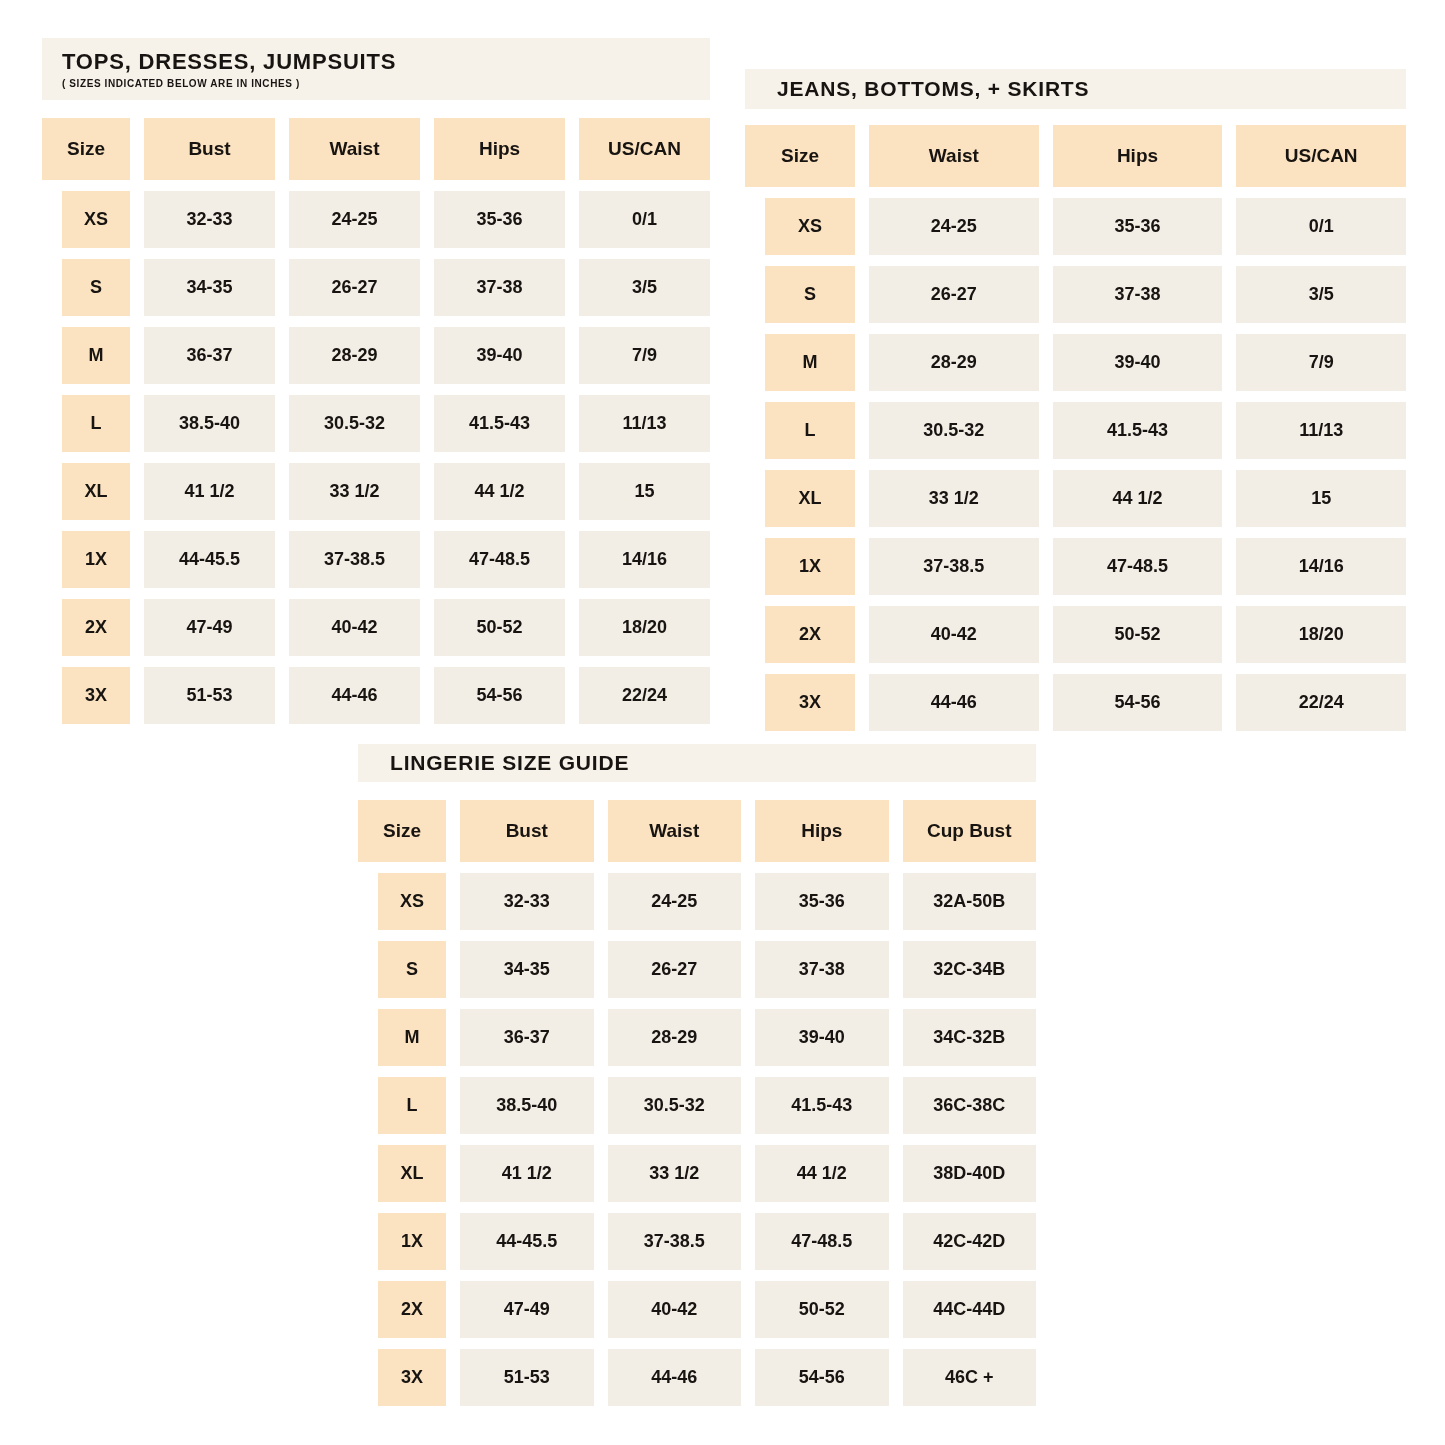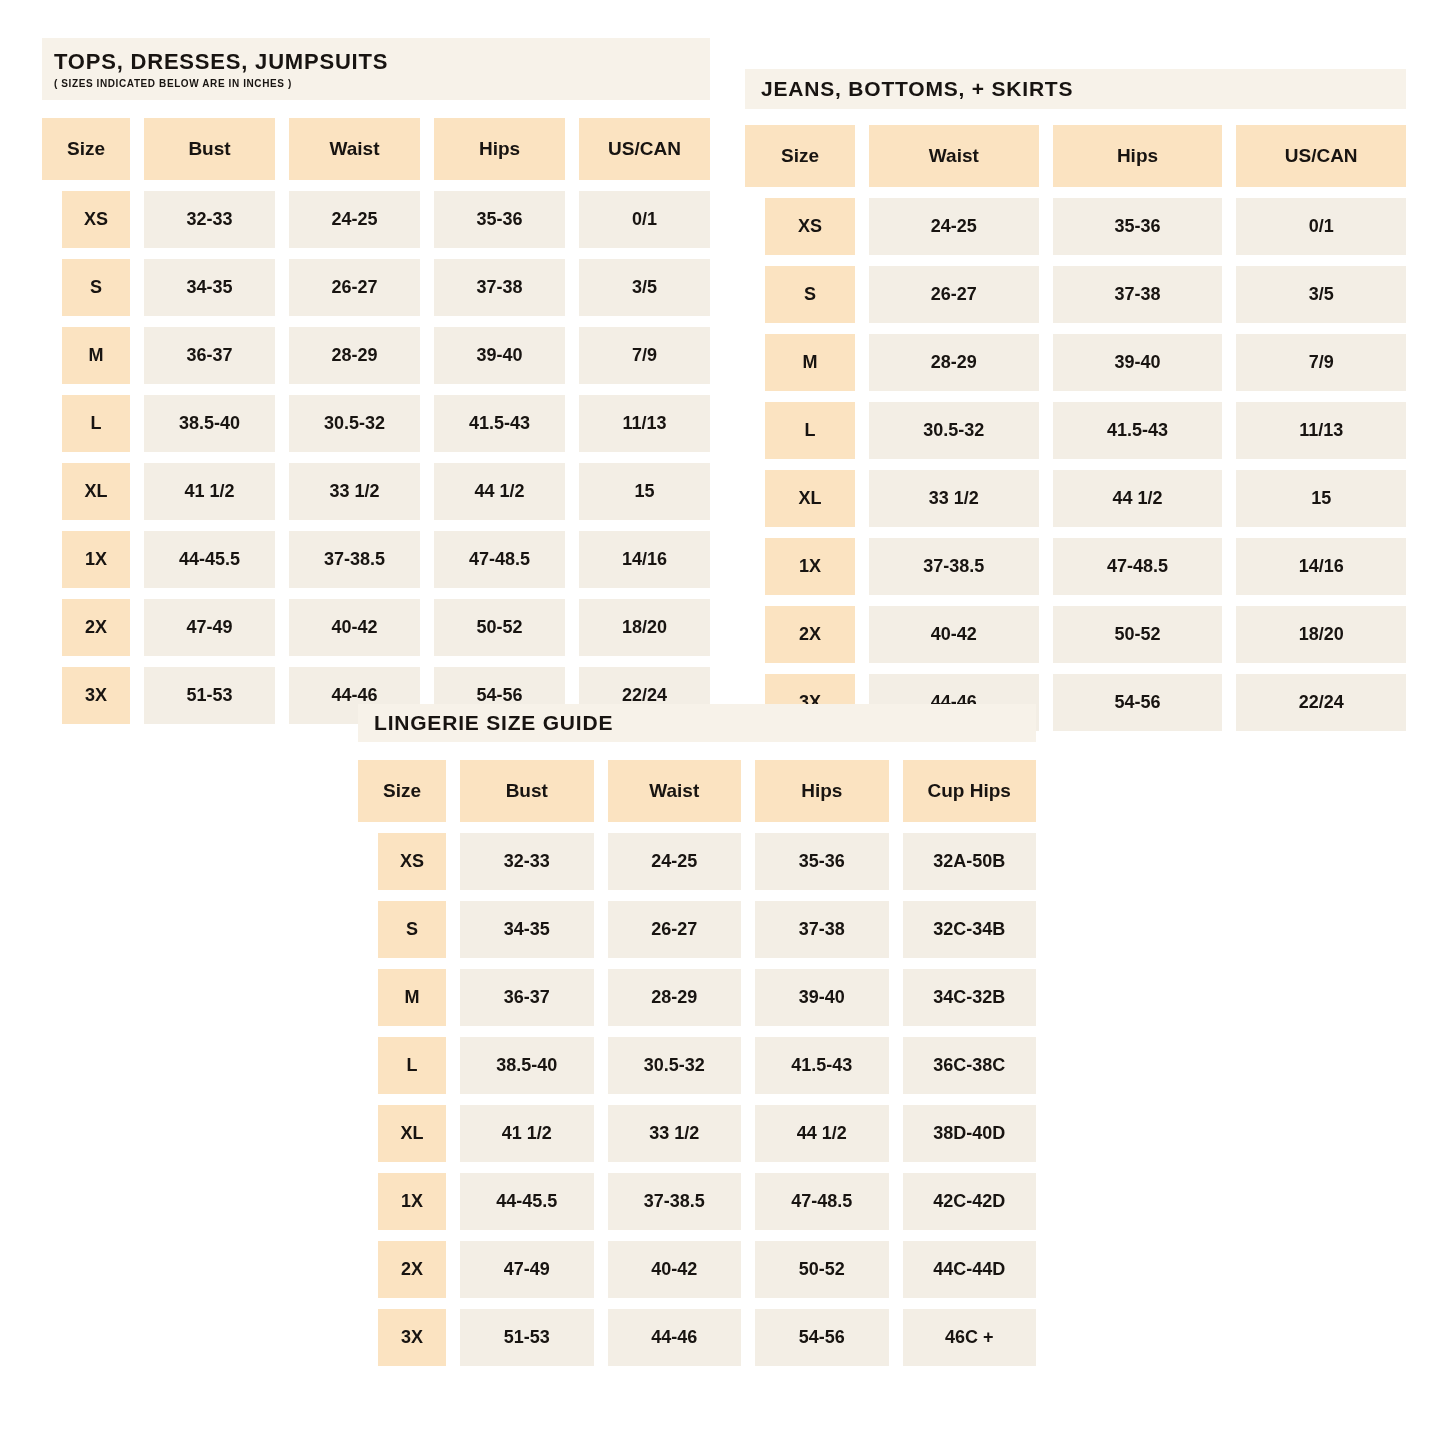"TOPS, DRESSES, JUMPSUITS" .banner { padding-left: 12px -> 20px }
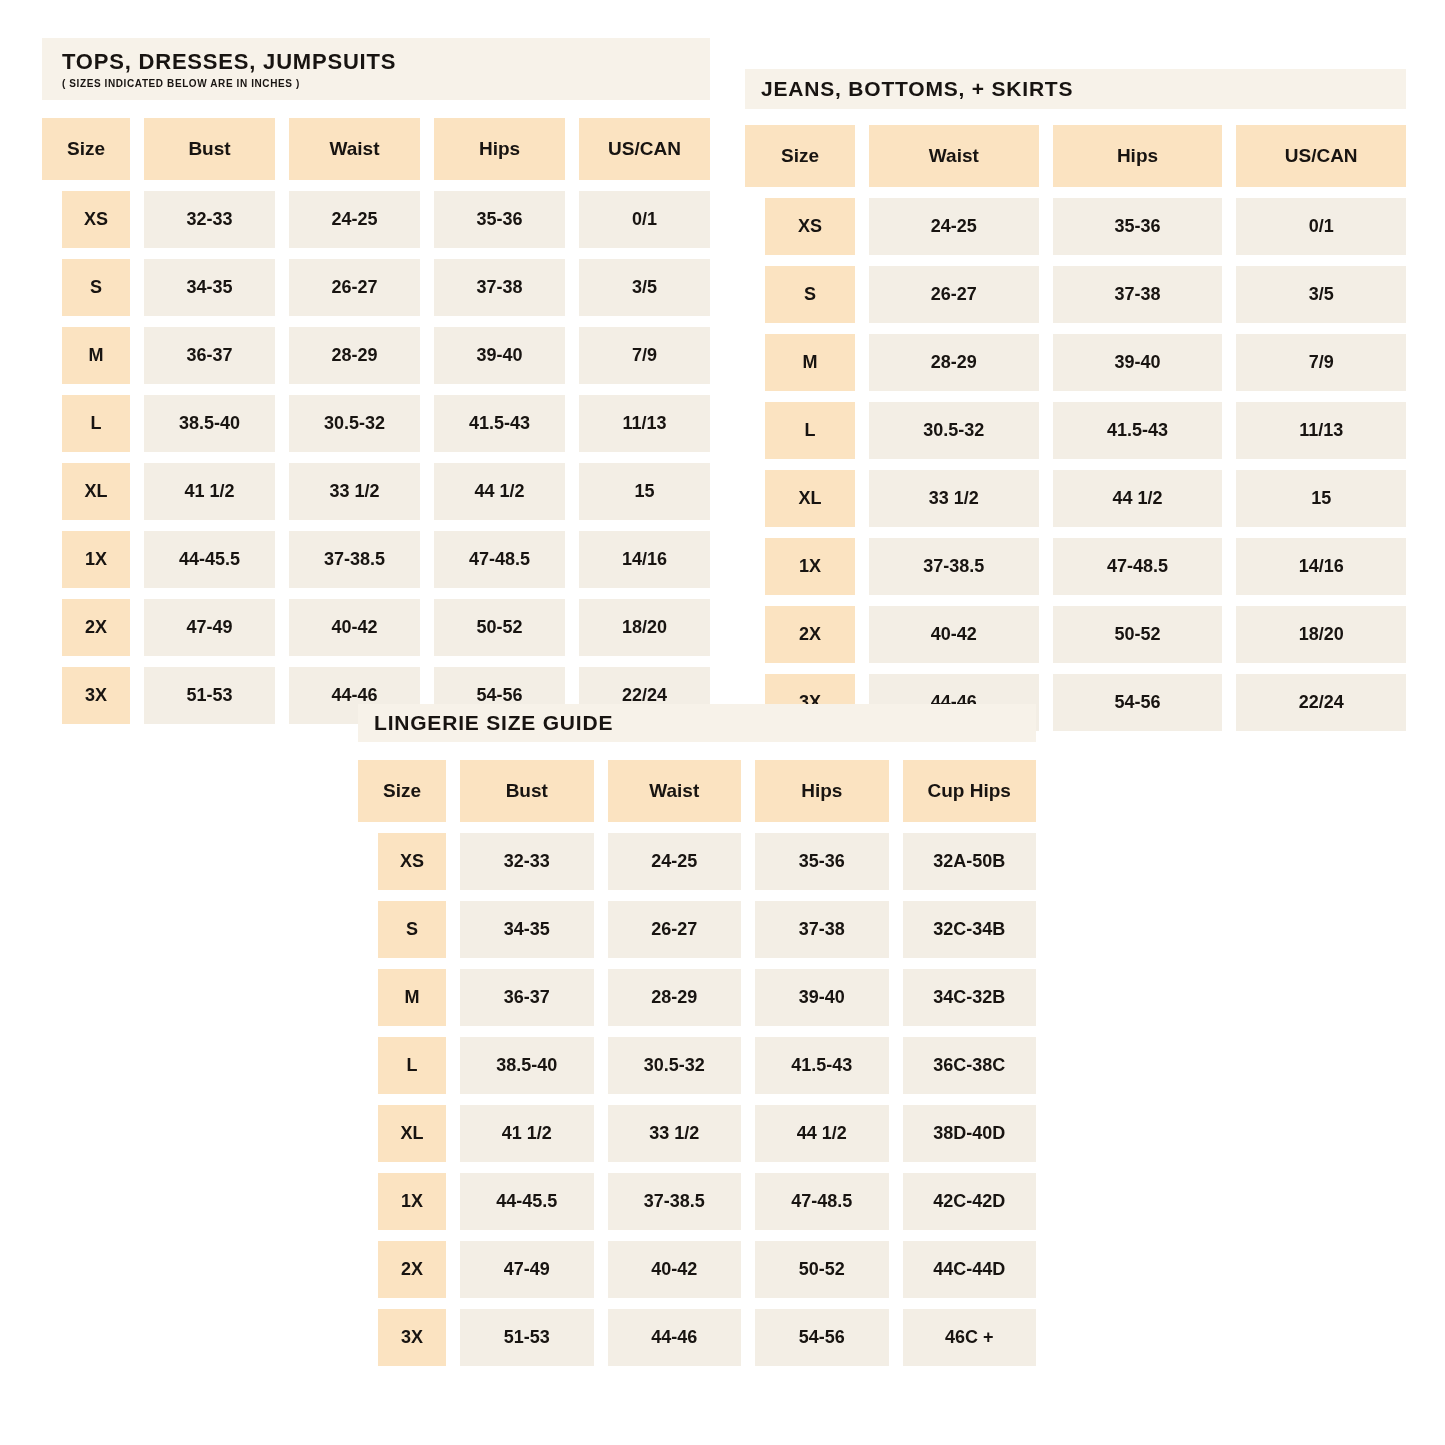"JEANS, BOTTOMS, + SKIRTS" .banner.single { padding-left: 16px -> 32px }
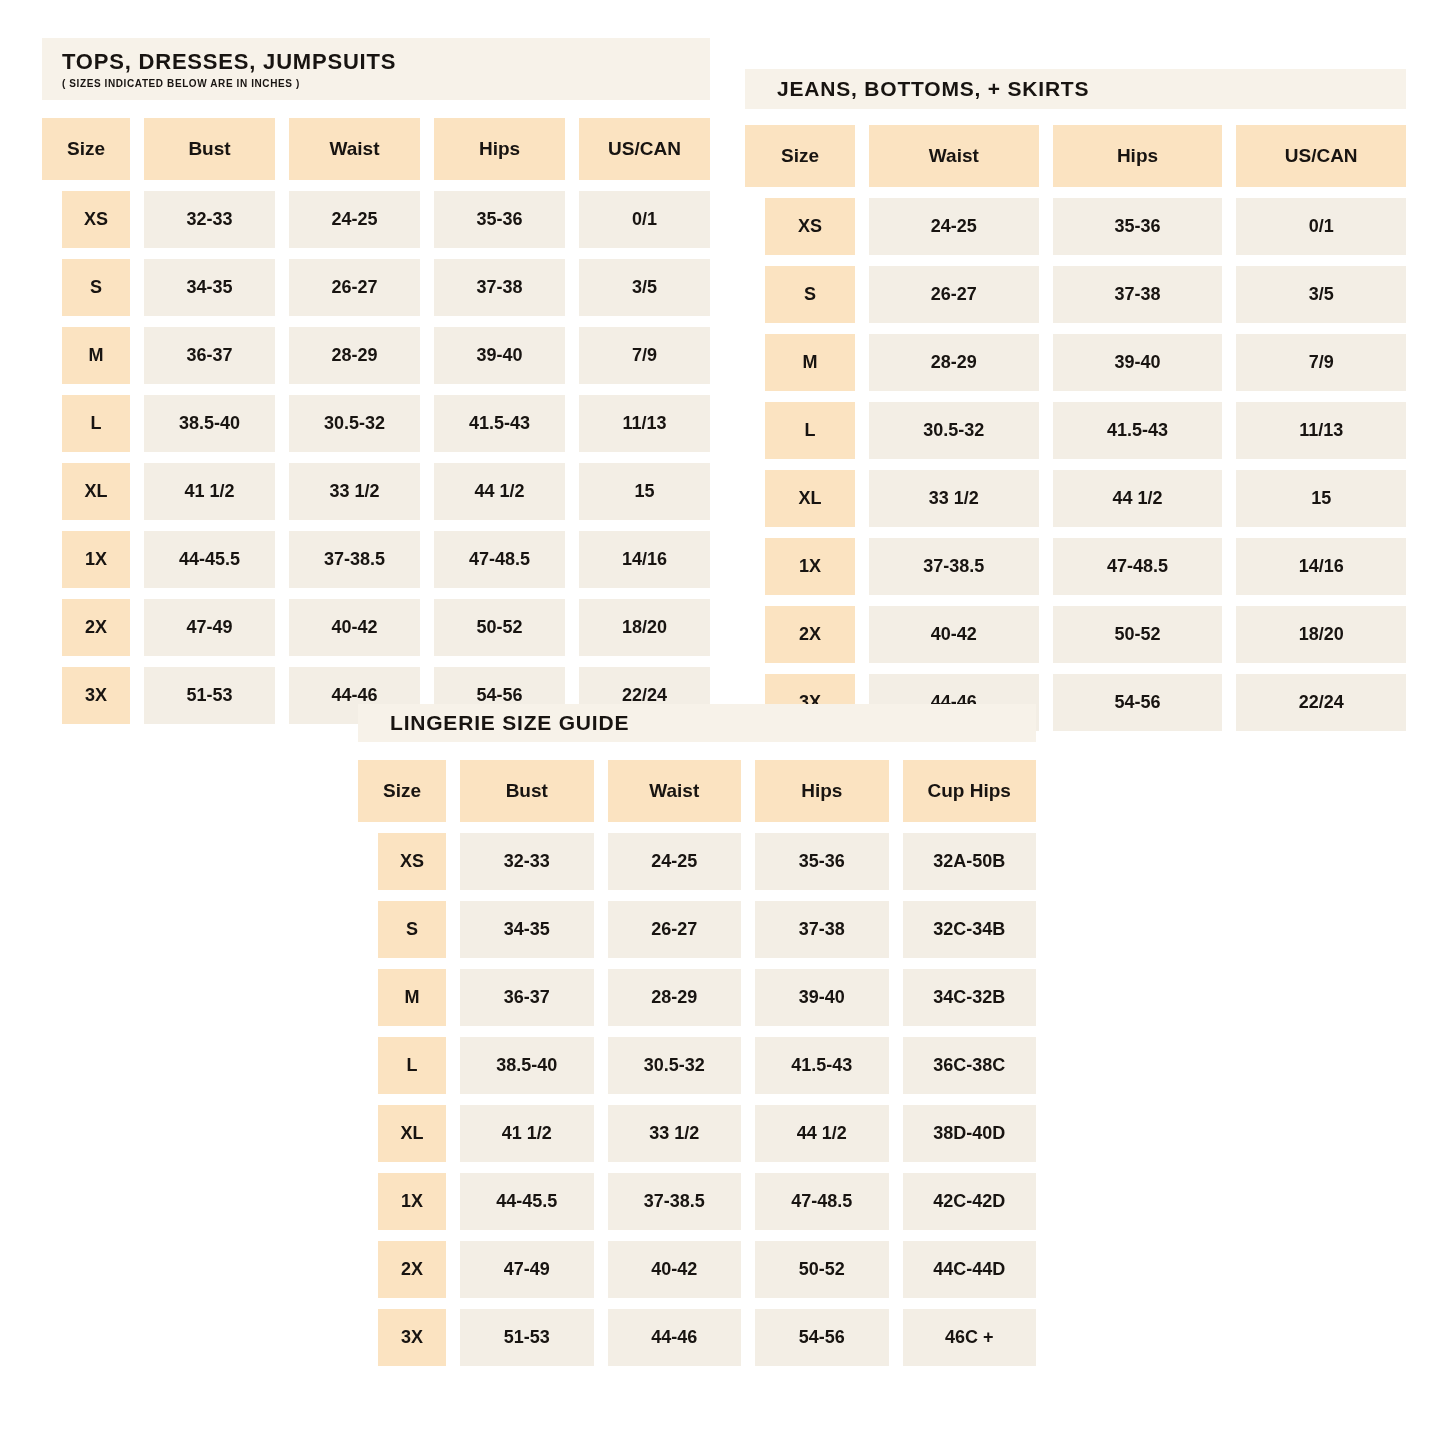"LINGERIE SIZE GUIDE" #table-lingerie { top: 704px -> 744px }
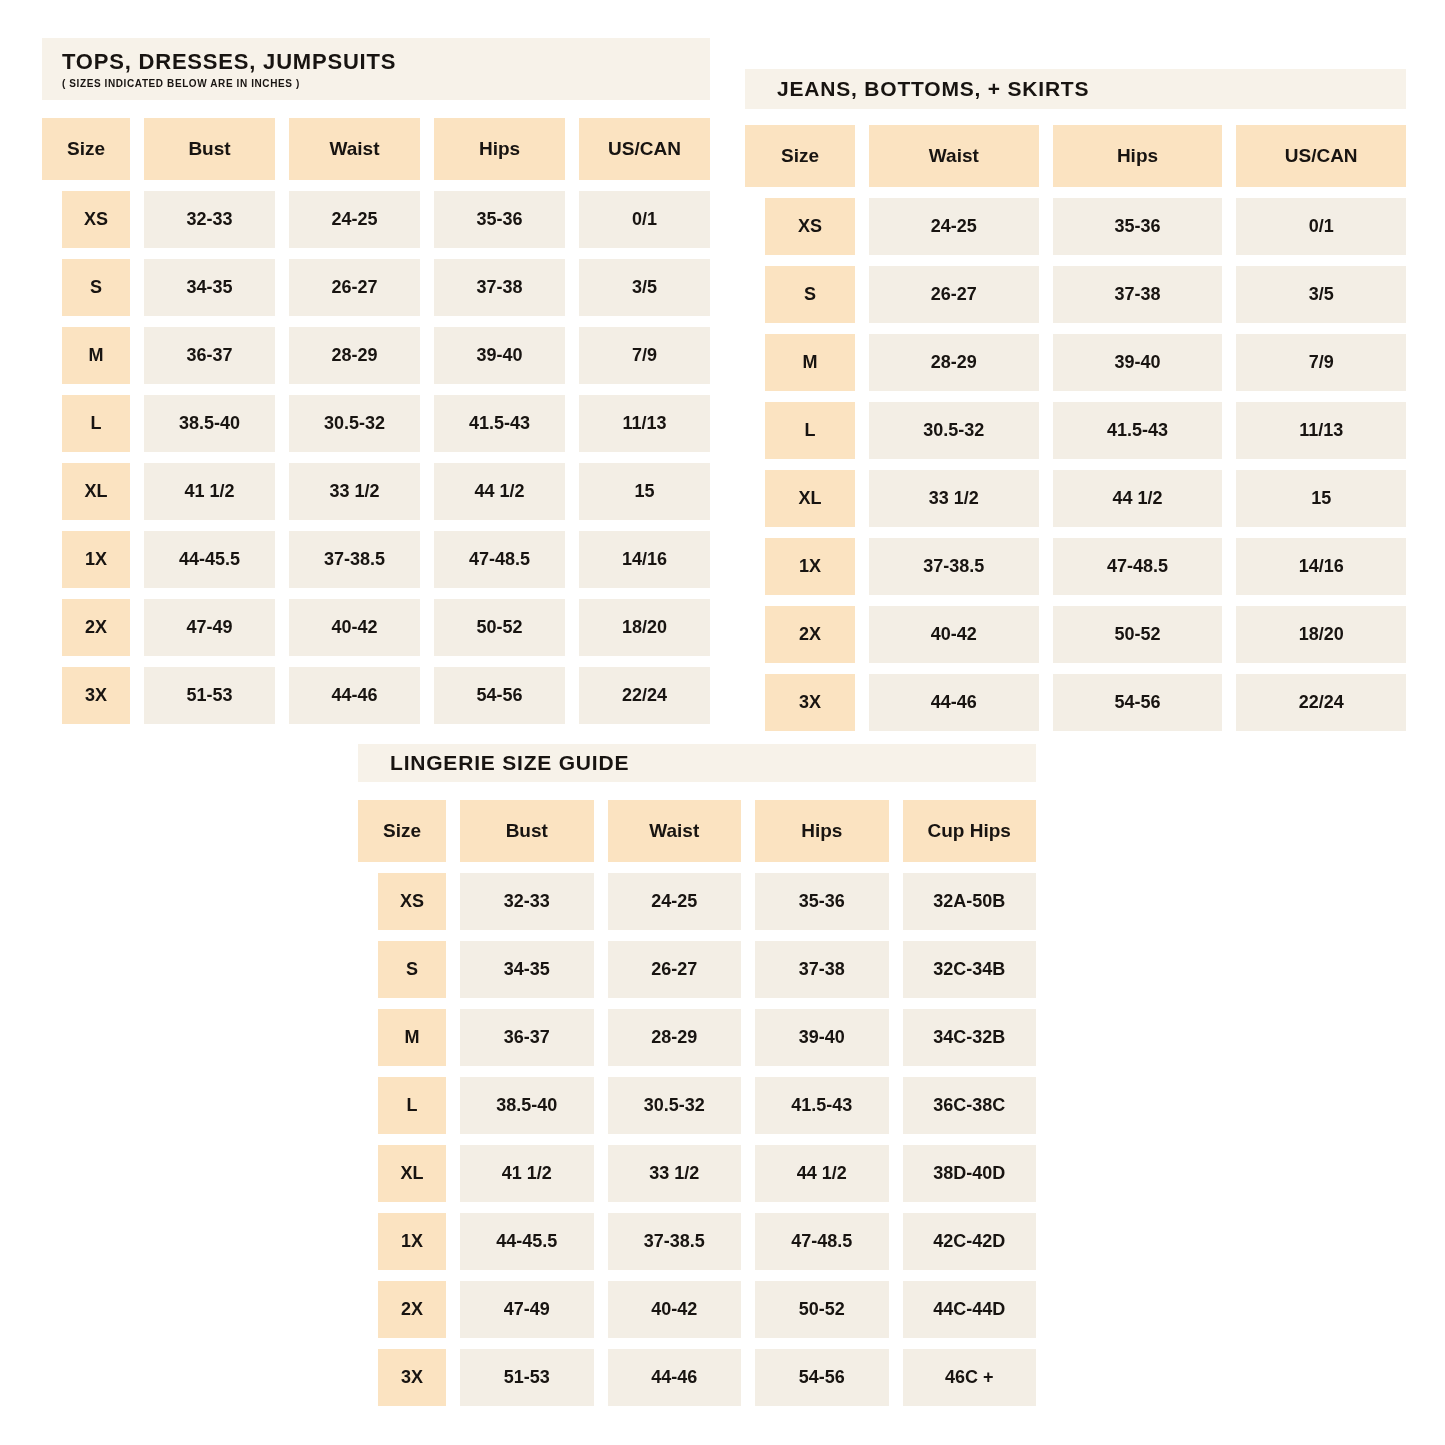"Cup Hips" div.cell { text: Hips -> Bust }
